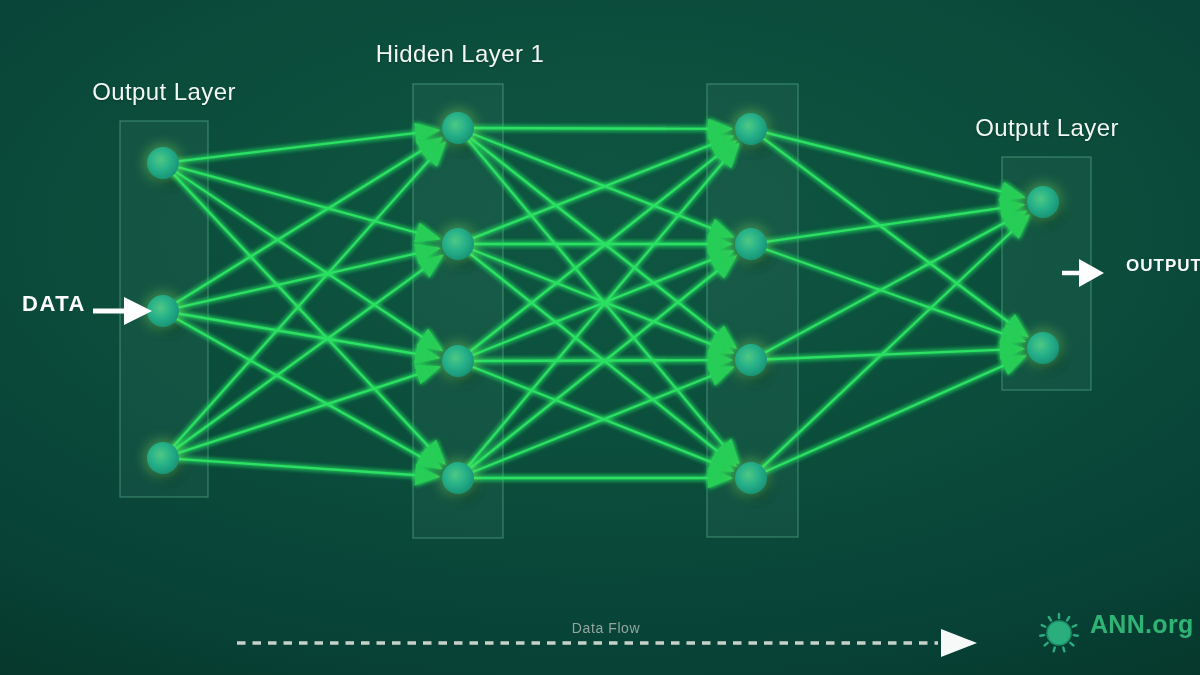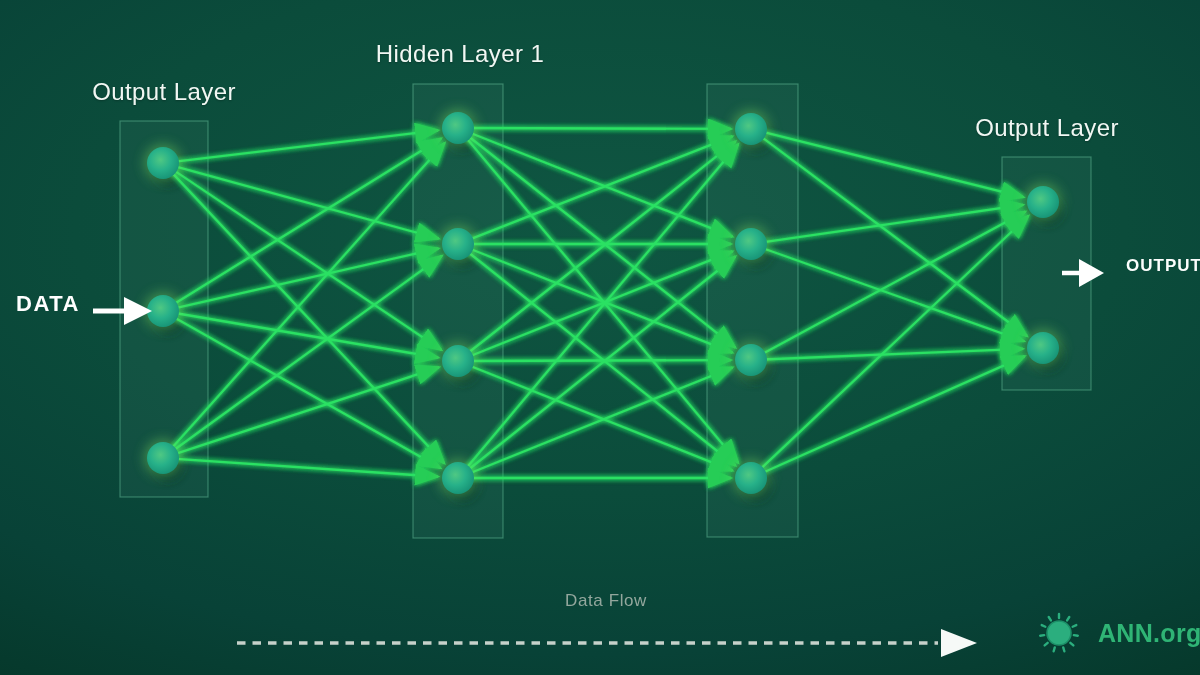"DATA" .data-label { left: 16px -> 22px }
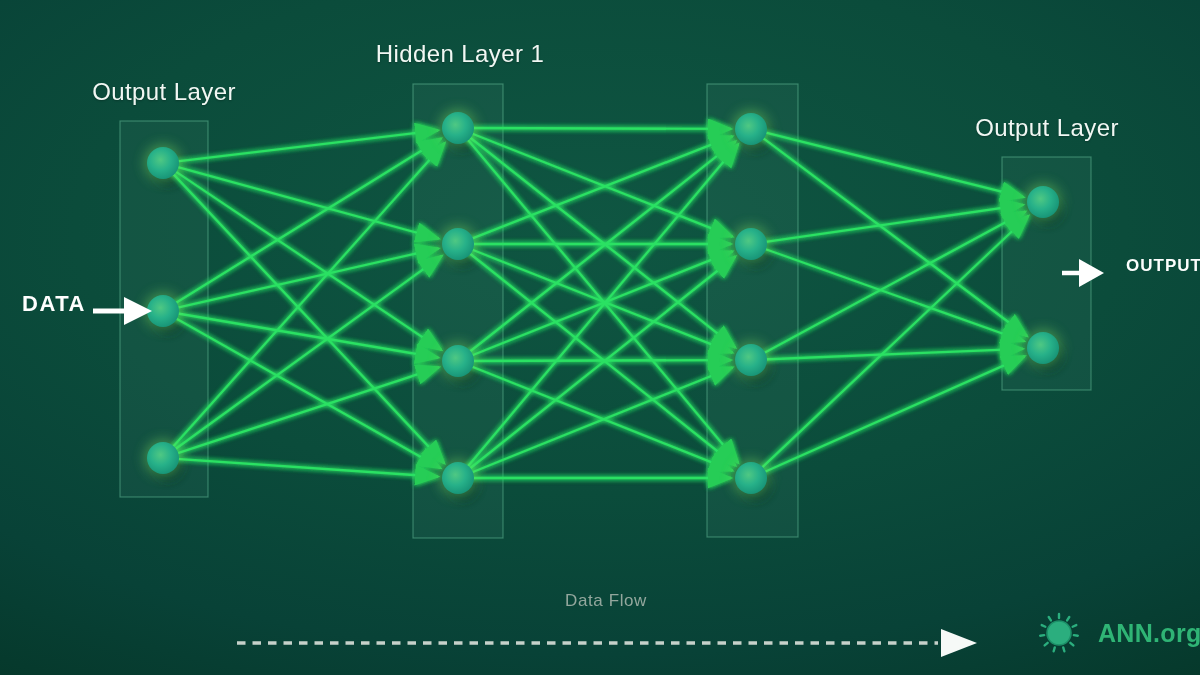"Data Flow" .dataflow-label { font-size: 17px -> 14px; top: 591px -> 620px }
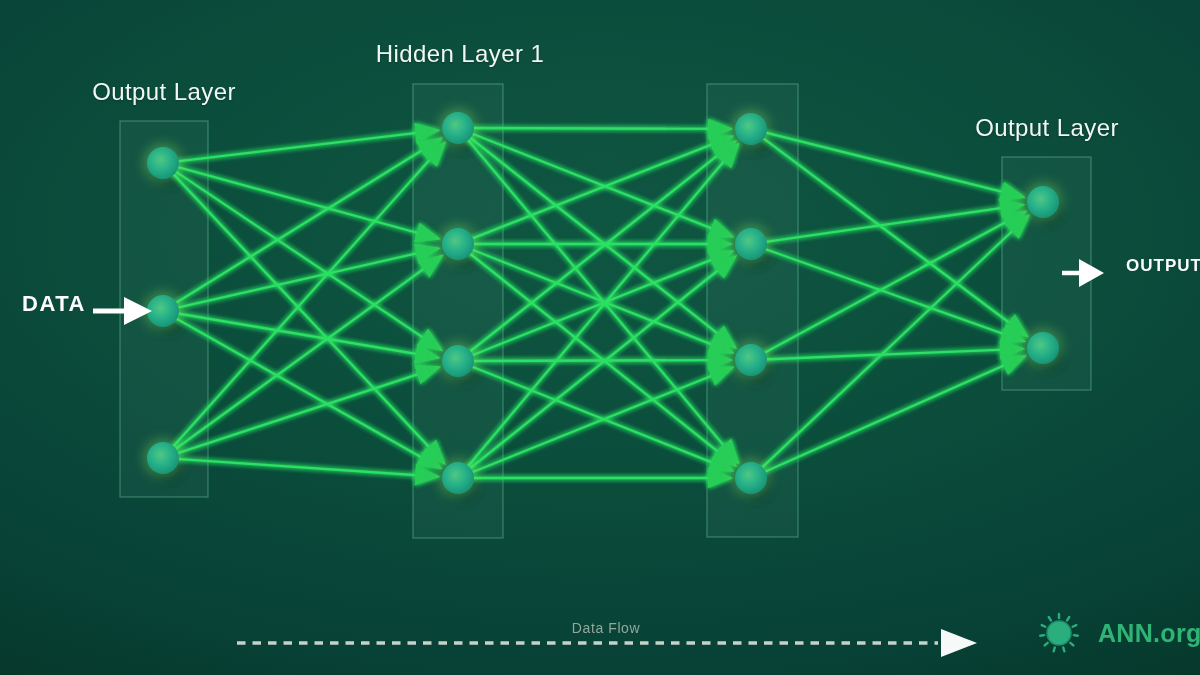"ANN.org" .brand { align-items: center -> none; gap: 16px -> 8px }
